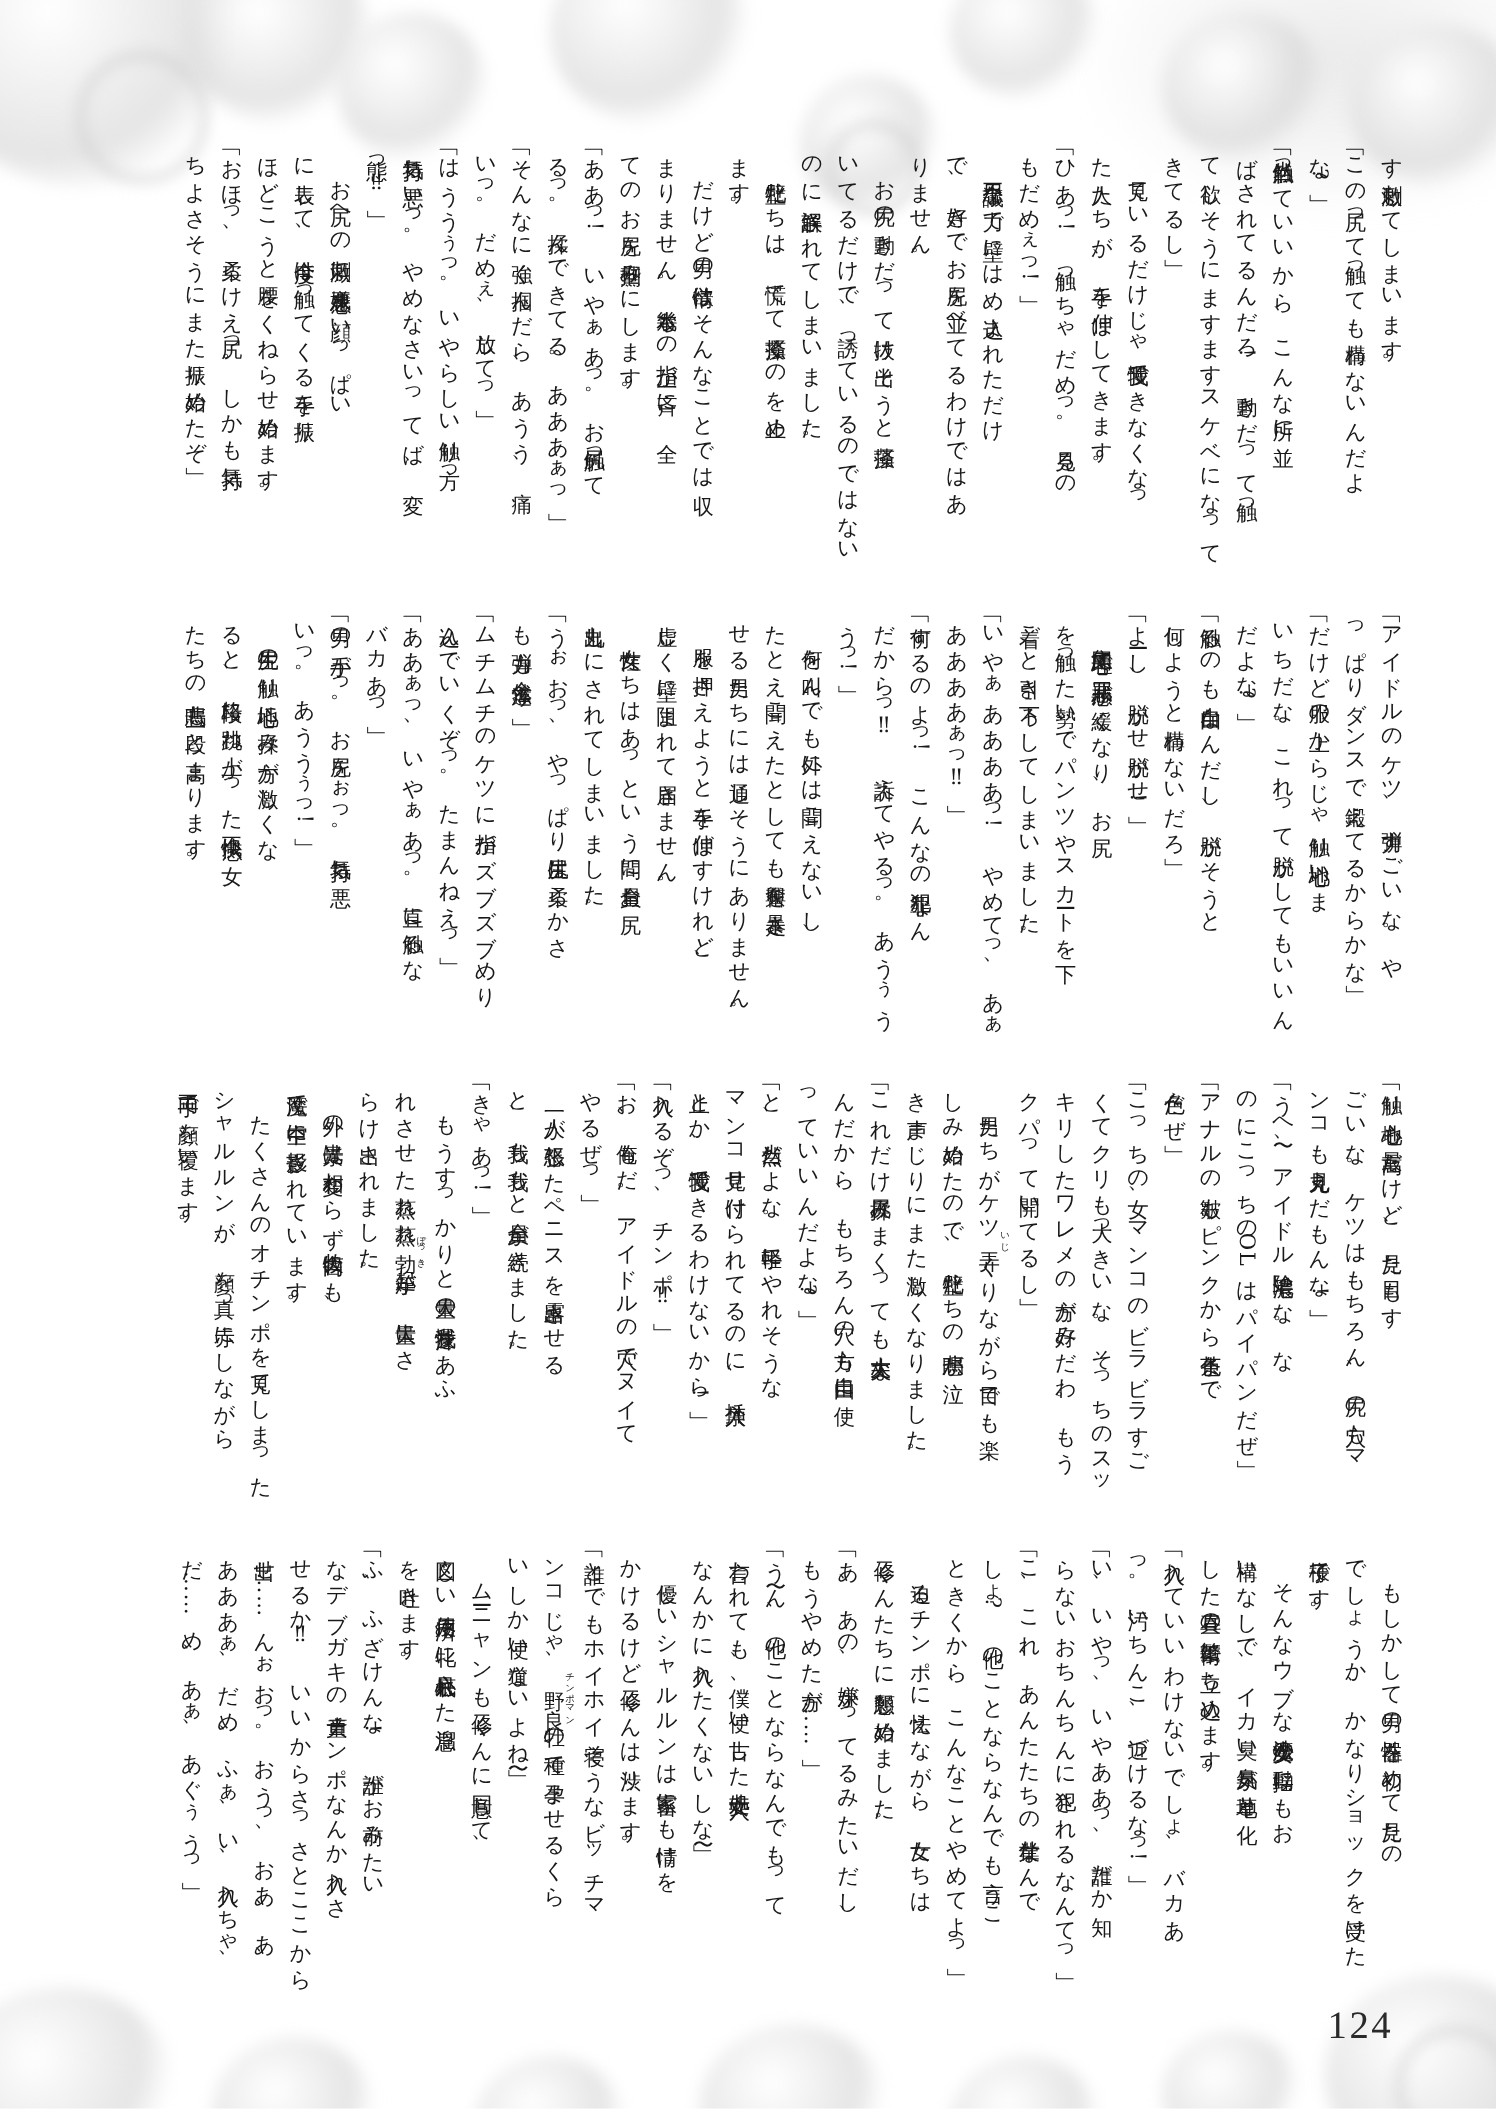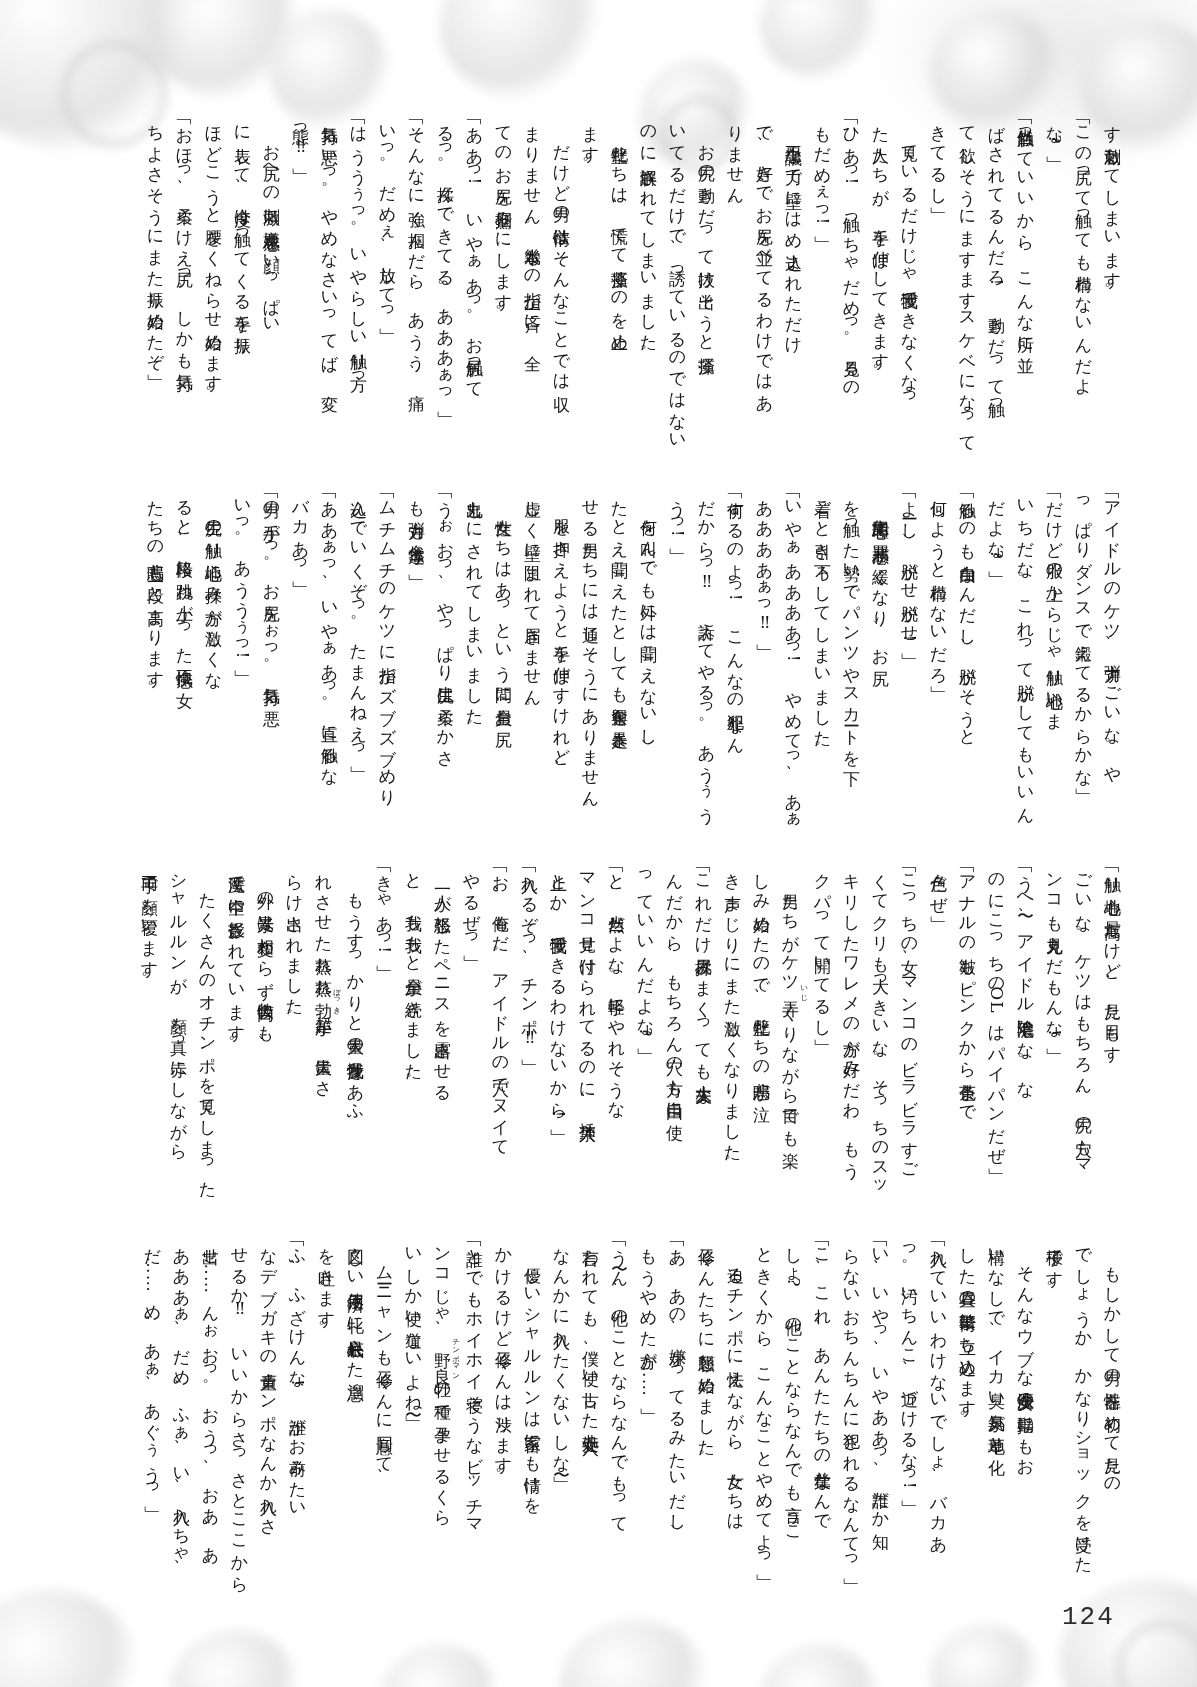"124" .page-number { font-family: Liberation Mono, monospace -> Liberation Serif, serif; font-size: 26px -> 31px }
